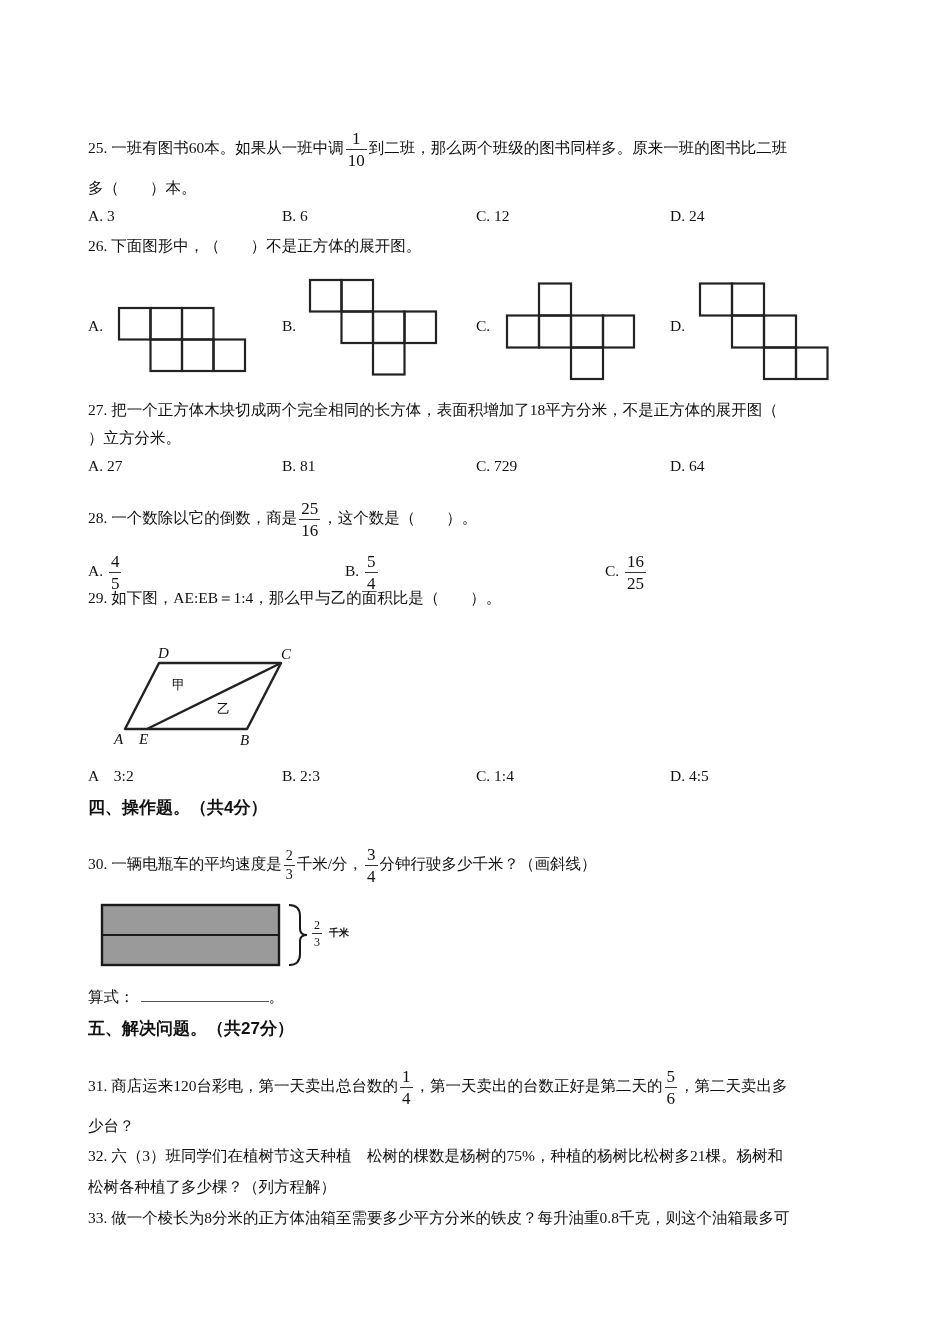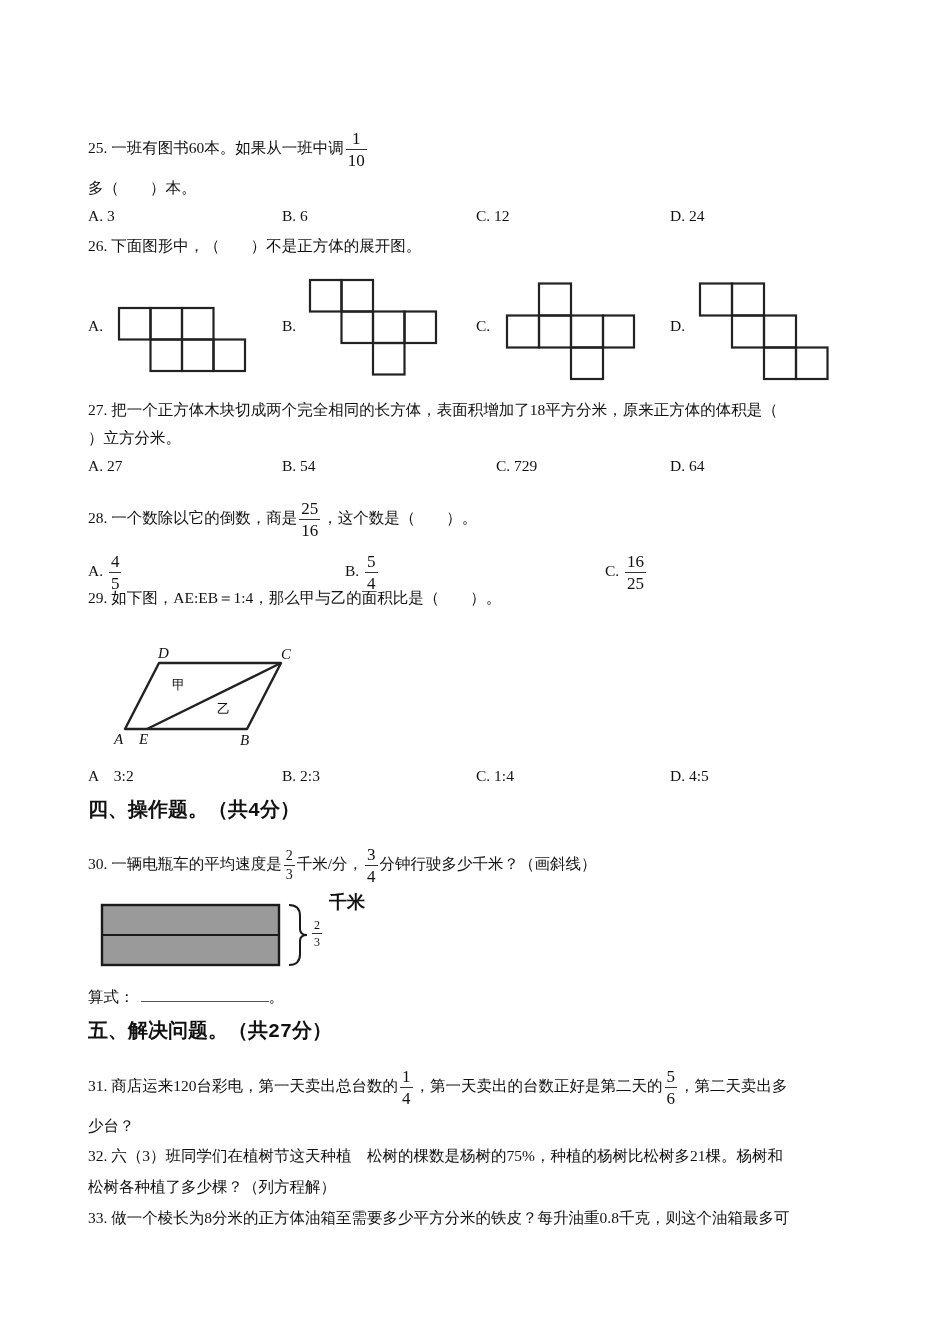"到二班，那么两个班级的图书同样多。原来一班的图书比二班" span { html: none -> <span>到二班，那么两个班级的图书同样多。原来一班的图书比二班</span> }
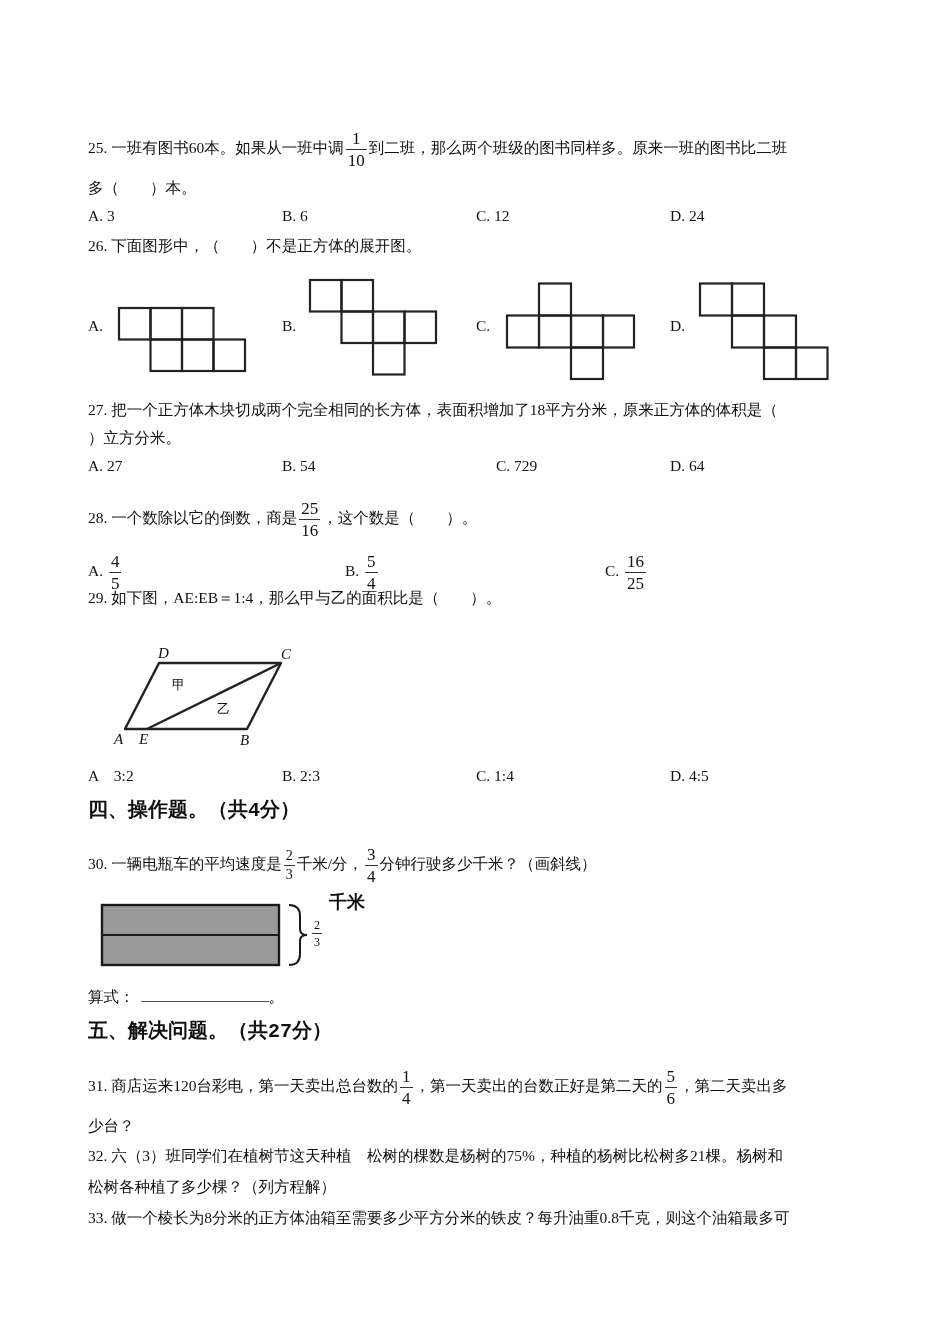"把一个正方体木块切成两个完全相同的长方体，表面积增加了18平方分米，原来正方体的" span { text: 原来正方体的体积是 -> 不是正方体的展开图 }
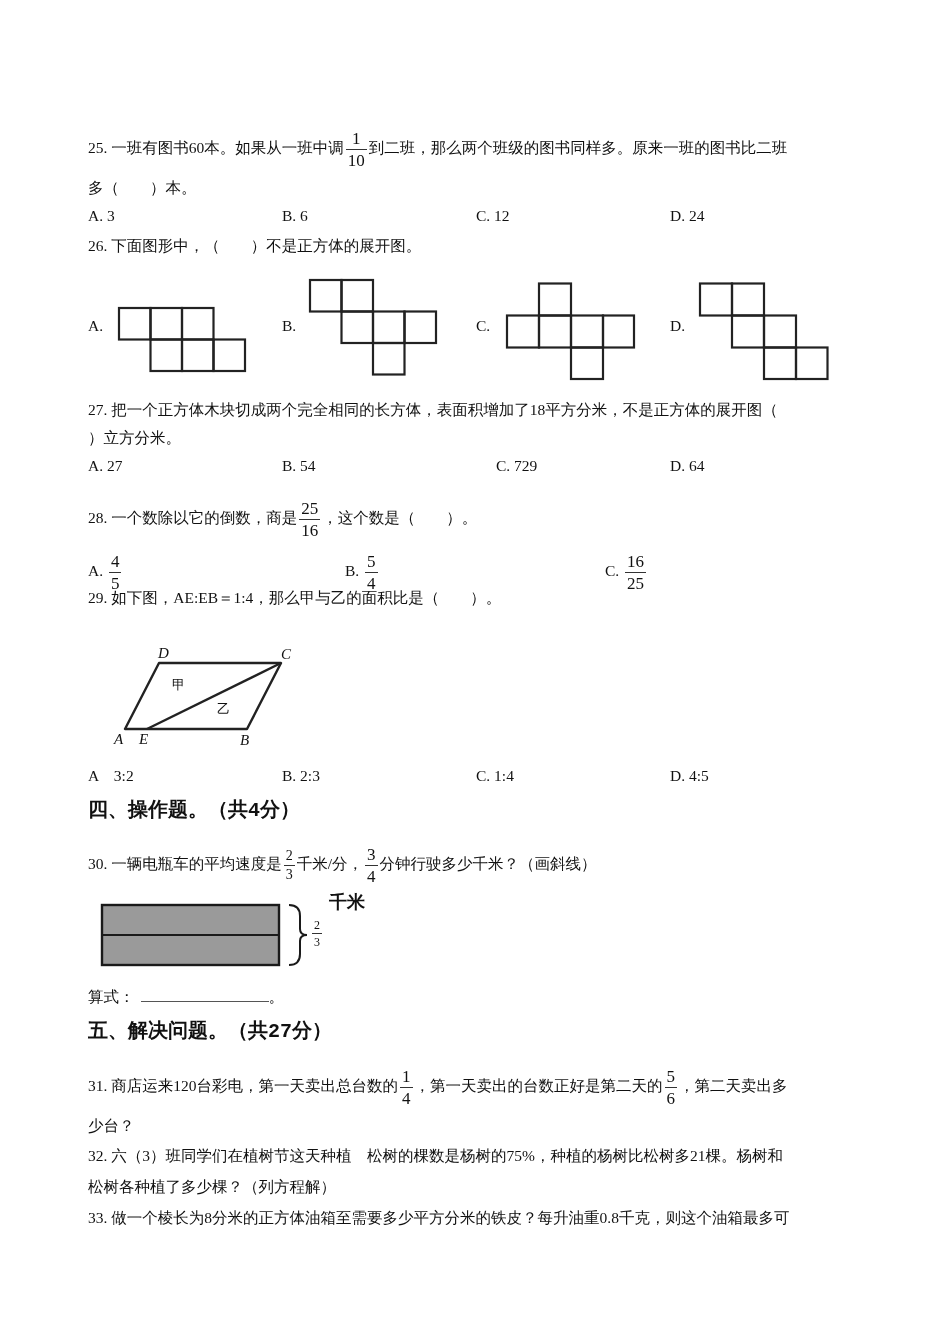"B. 54" div.opt { text: 54 -> 81 }
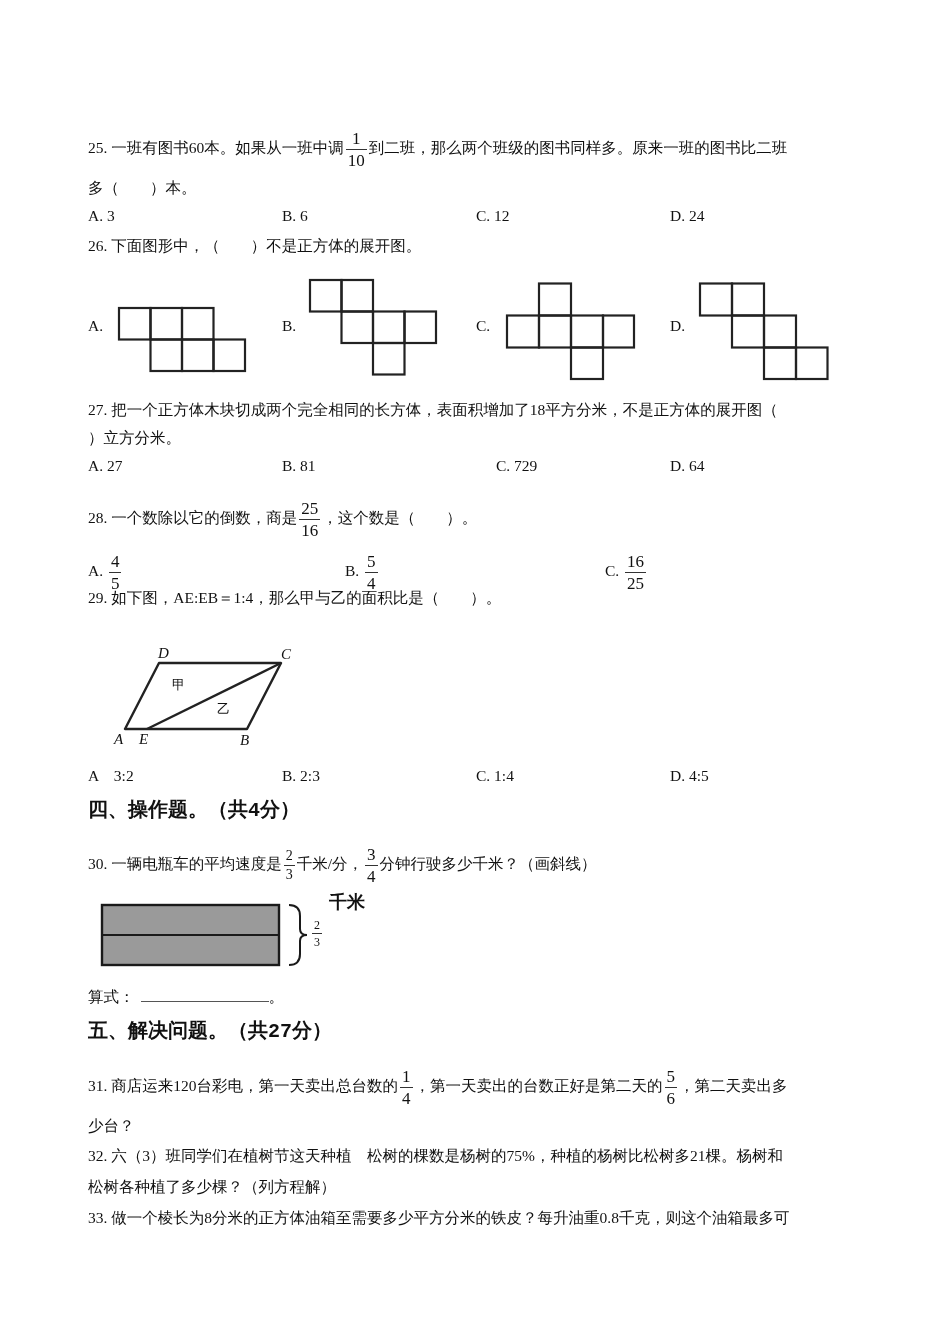"C. 729" div.opt { left: 496px -> 476px }
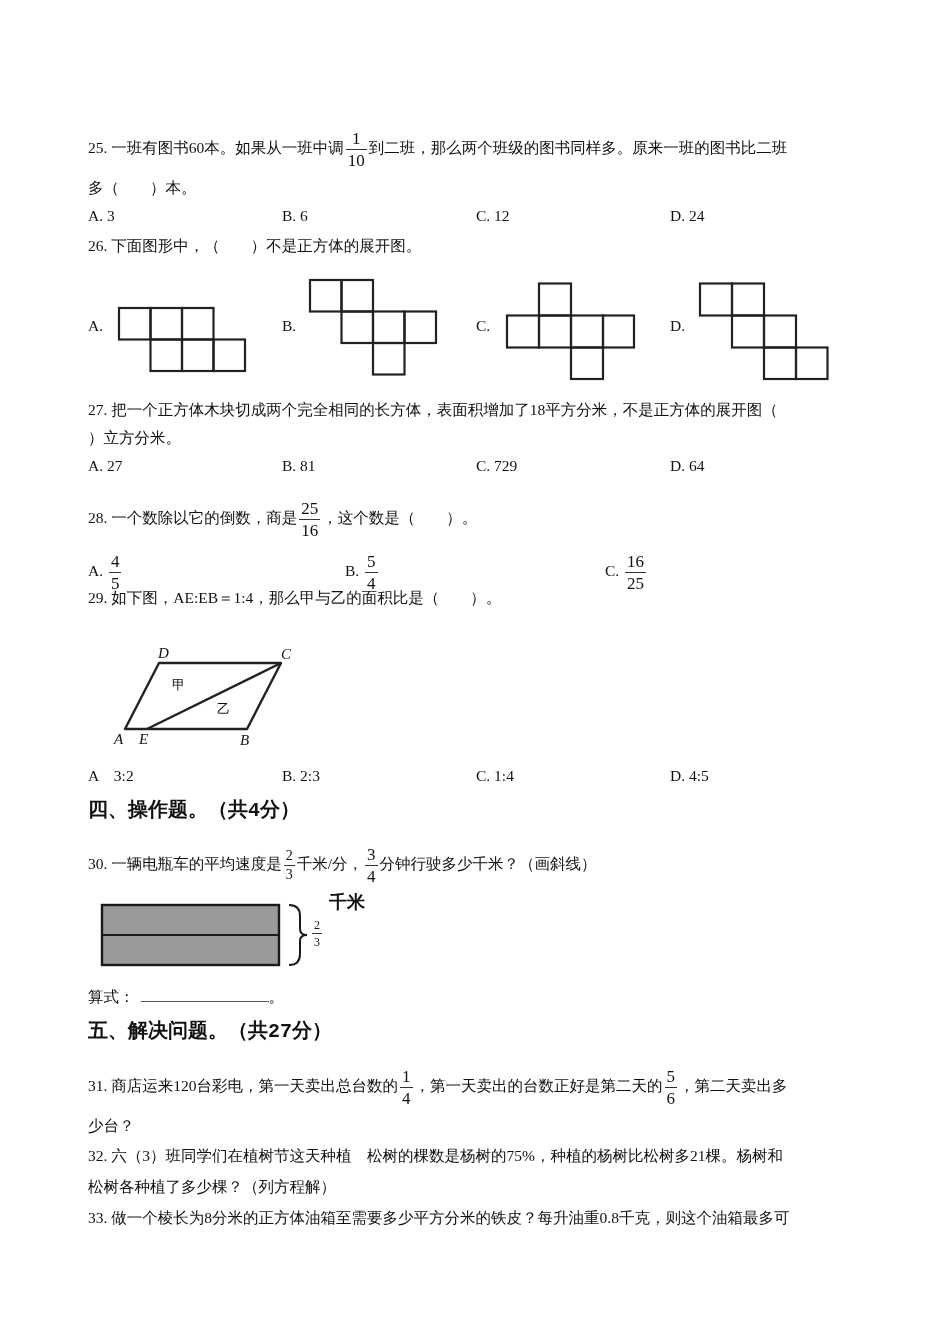"四、操作题。（共4分）" .heading { font-family: Liberation Mono, monospace -> Liberation Sans, sans-serif; font-size: 20px -> 17px }
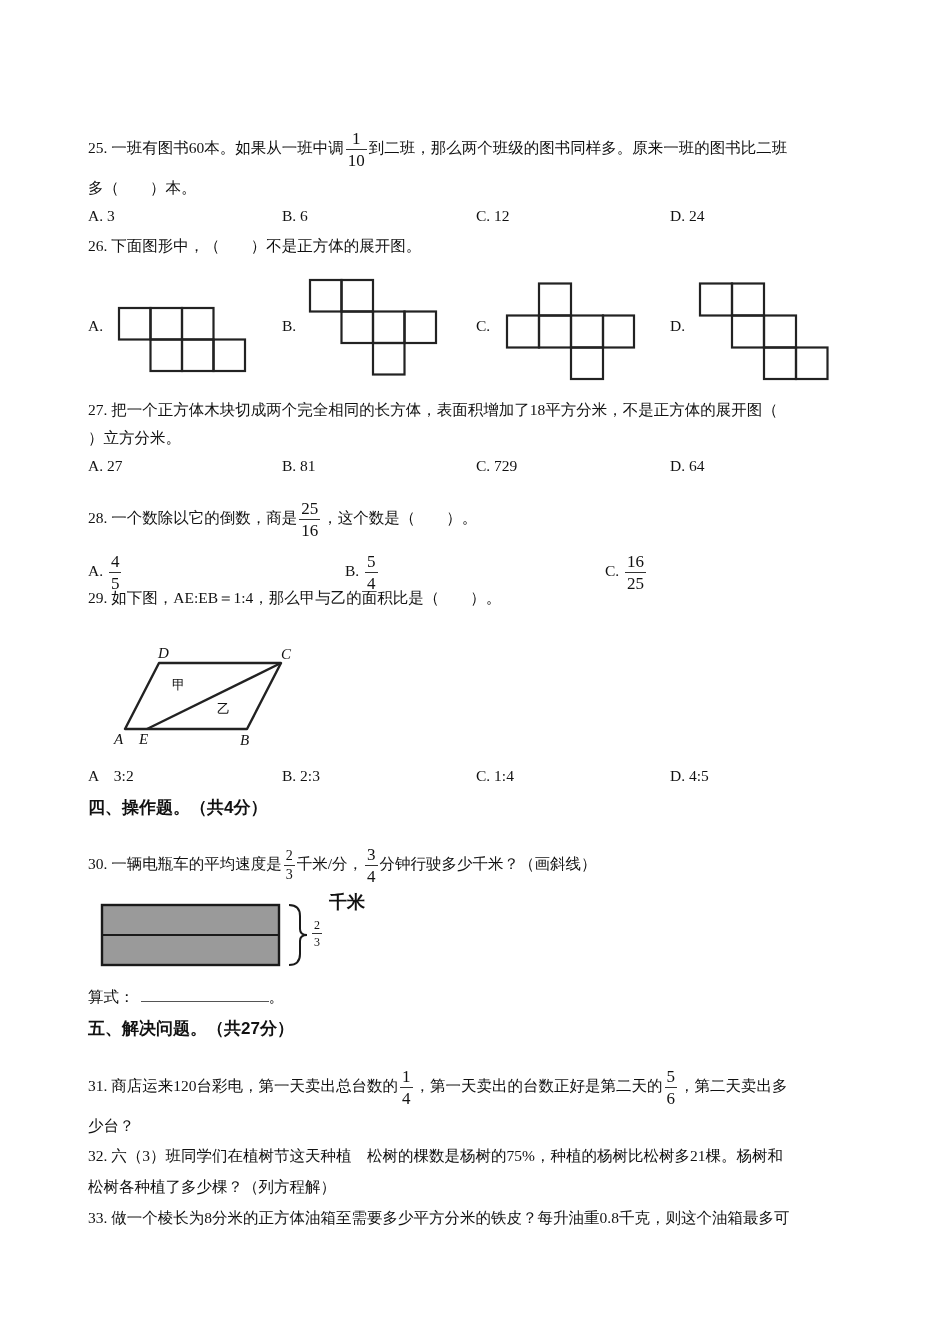"千米" div.abs { font-size: 18px -> 10px; top: 890px -> 926px }
